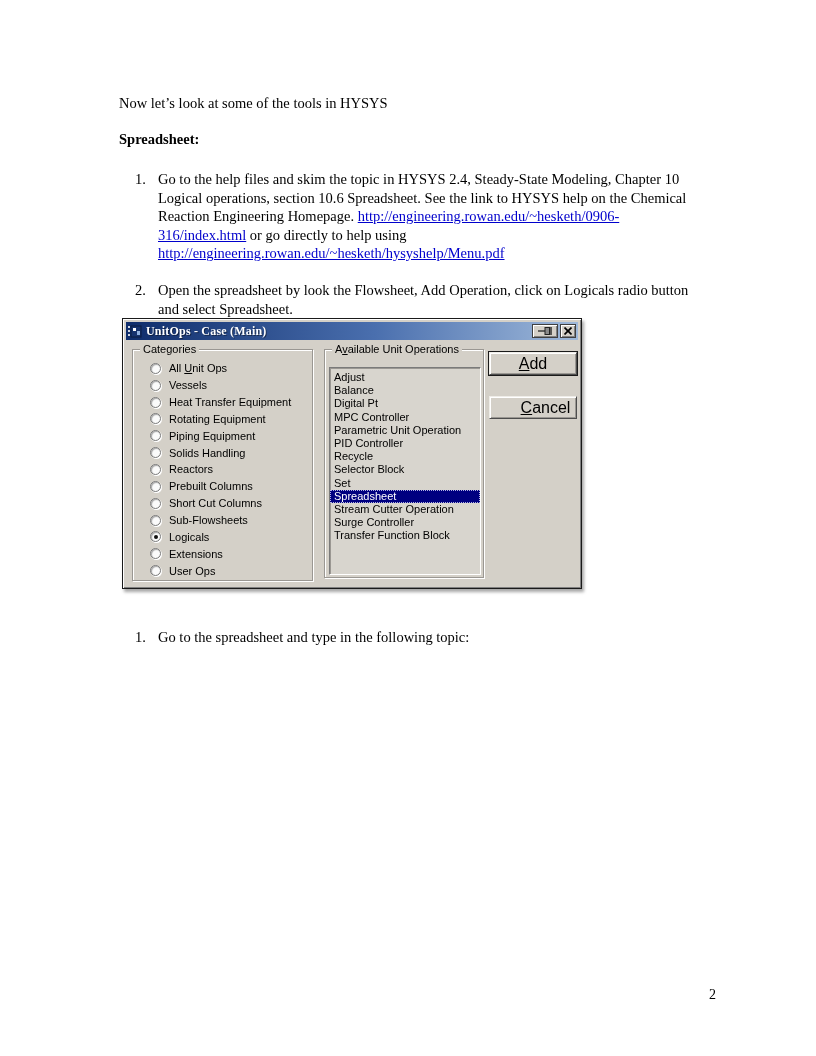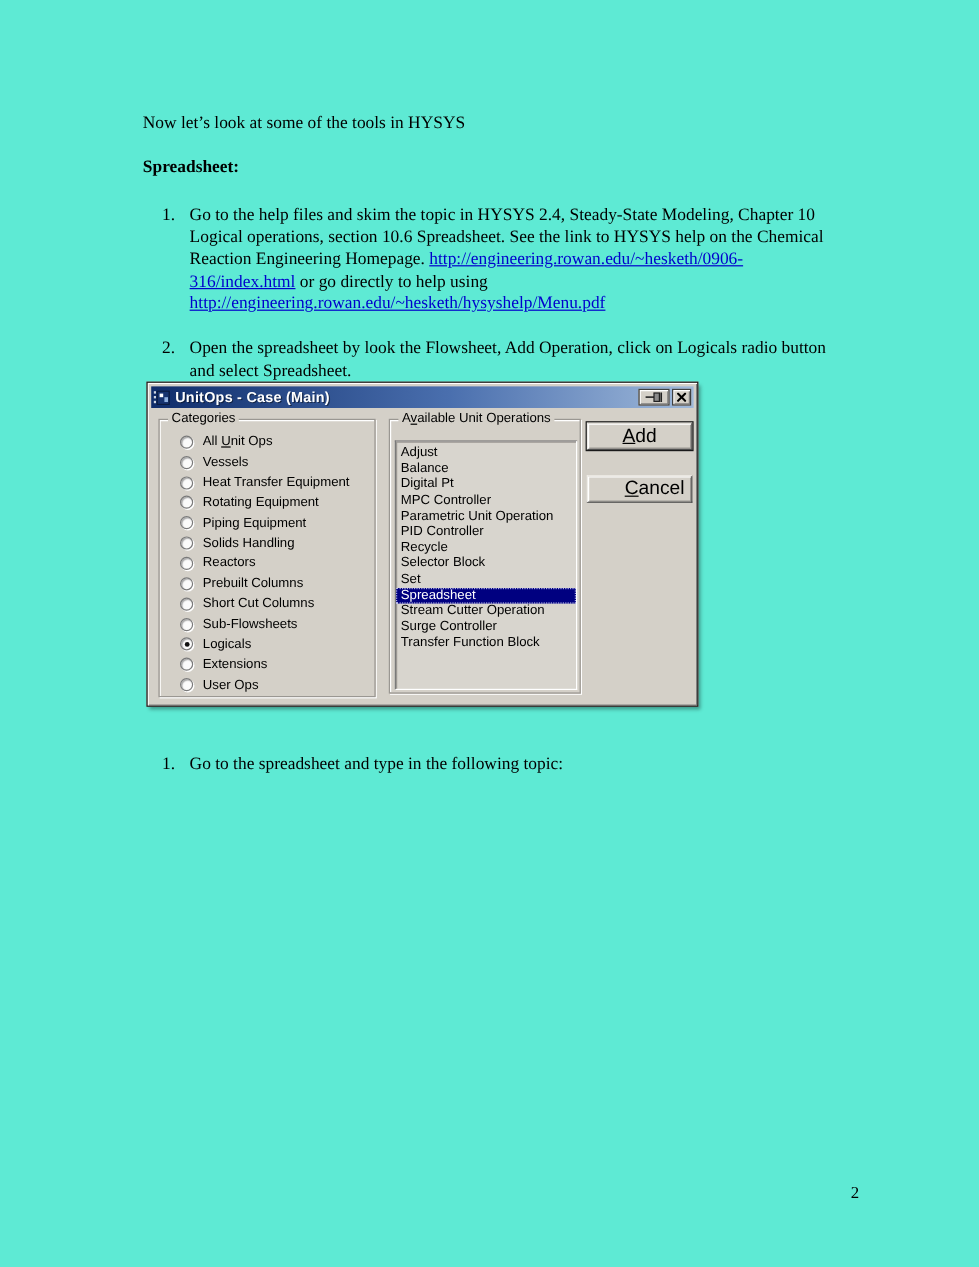"Now let’s look at some" .page { background: #5eead4 -> #ffffff }
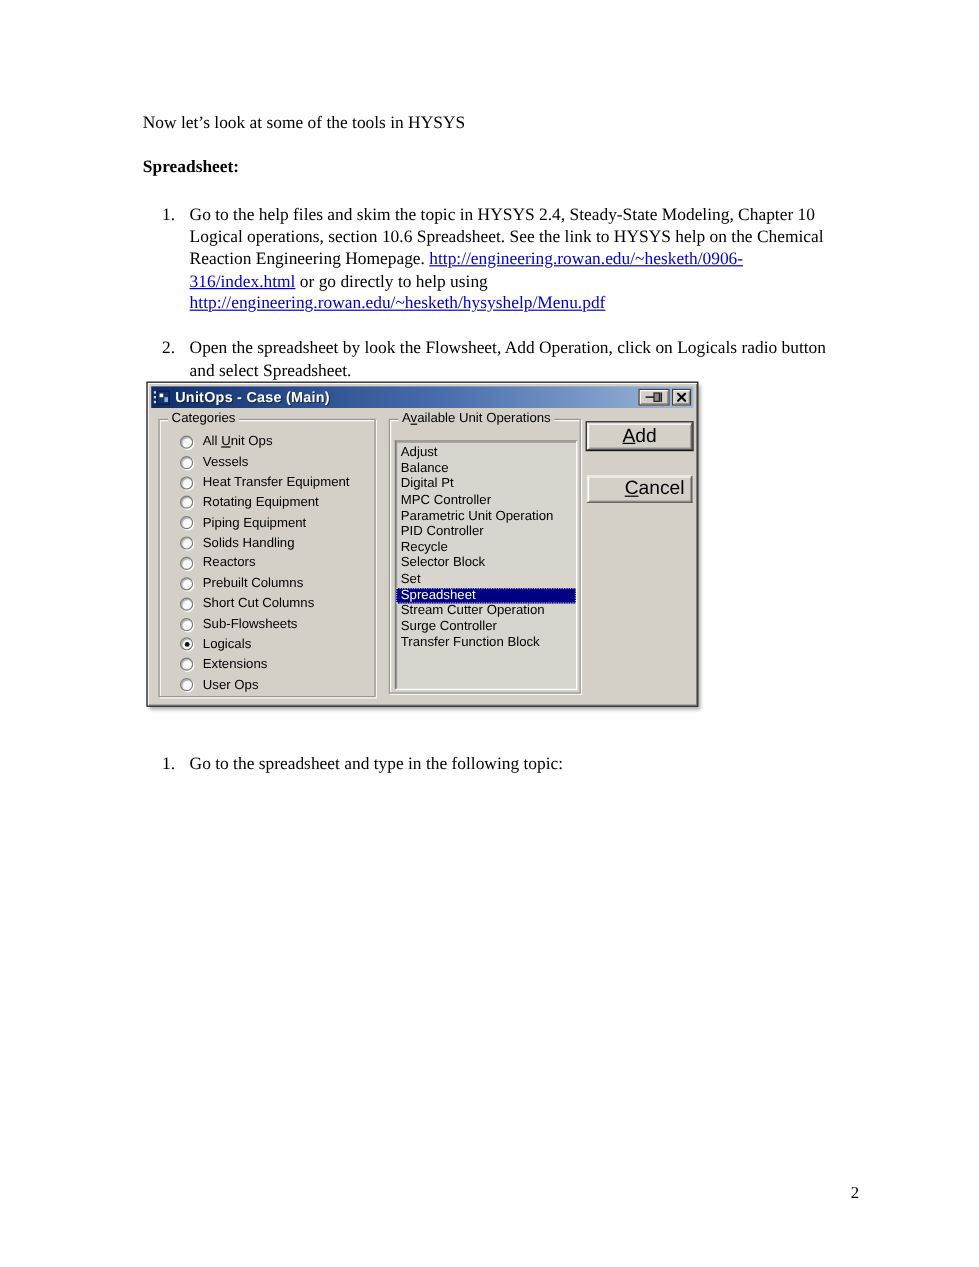"UnitOps - Case (Main)" .title-text { font-family: none -> Liberation Serif, serif }
